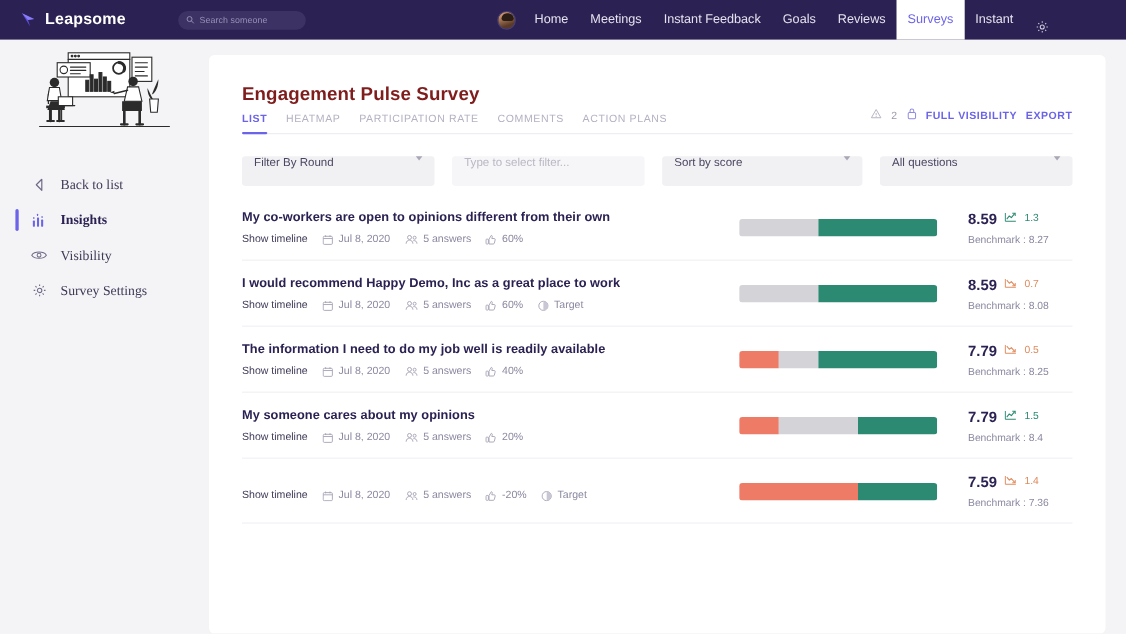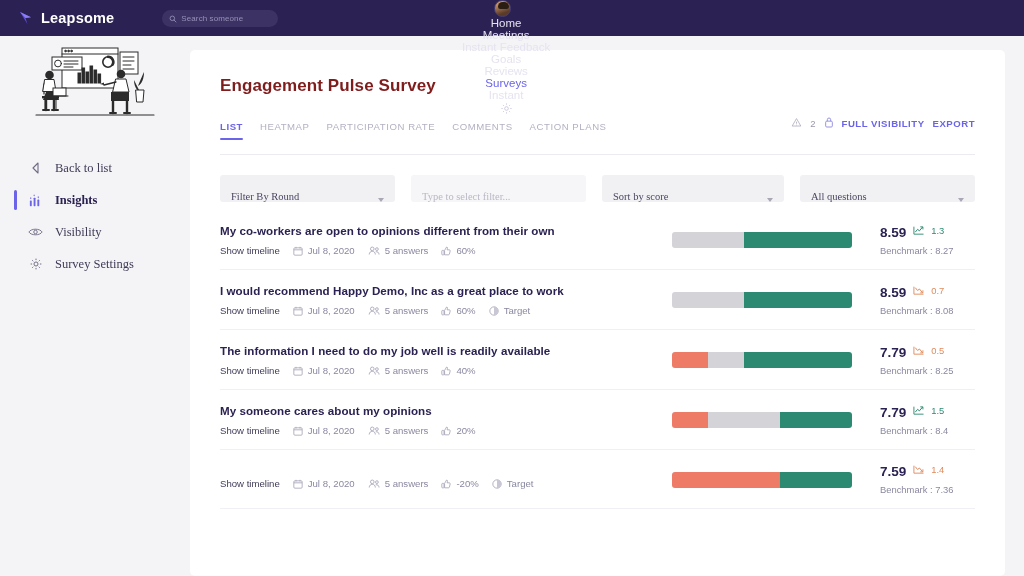"Home" .navitems { align-items: center -> flex-end; flex-direction: column -> none }
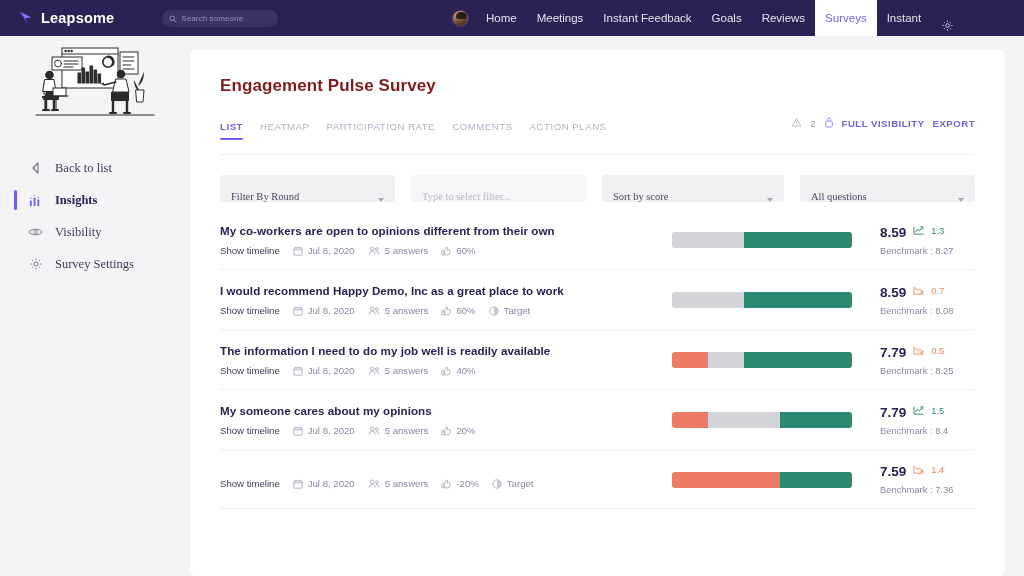"LIST" .tabrow { margin-top: 18px -> none; padding-bottom: 15px -> 0 }
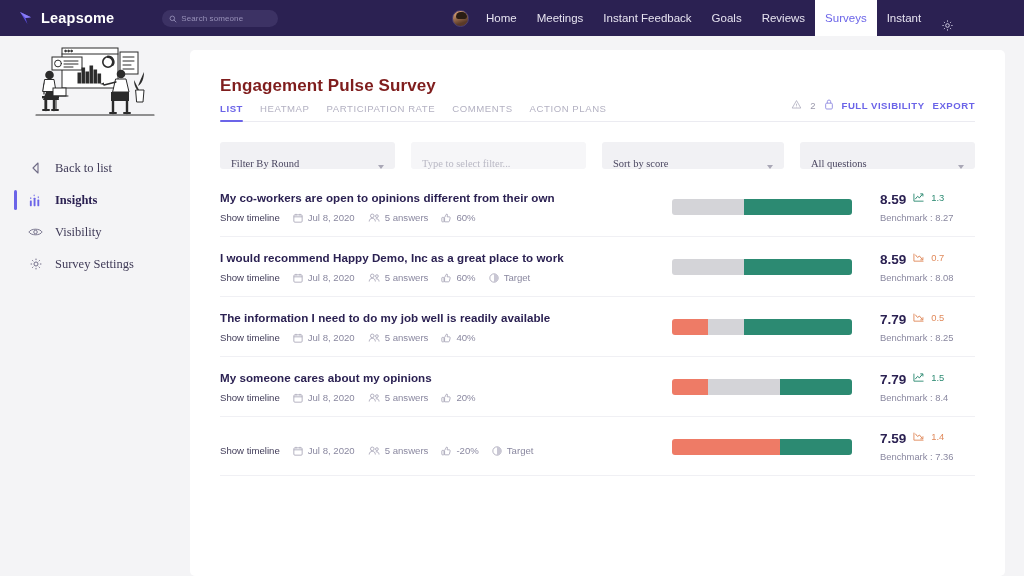"Filter By Round" .fld { align-items: flex-end -> flex-start; font-family: Liberation Serif, serif -> none }
